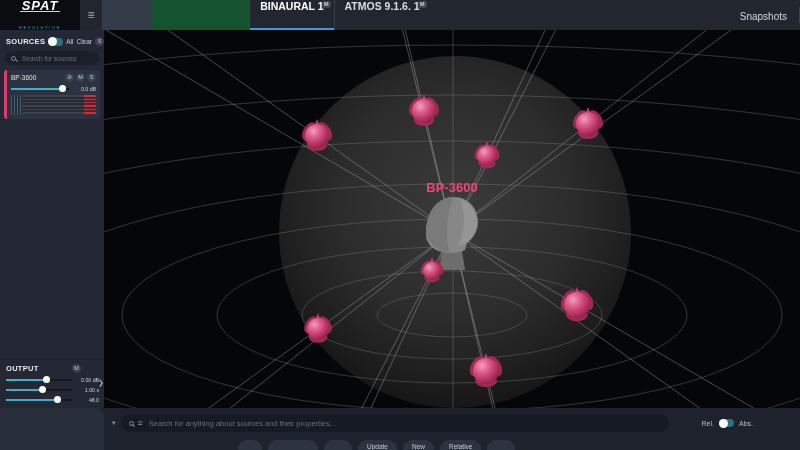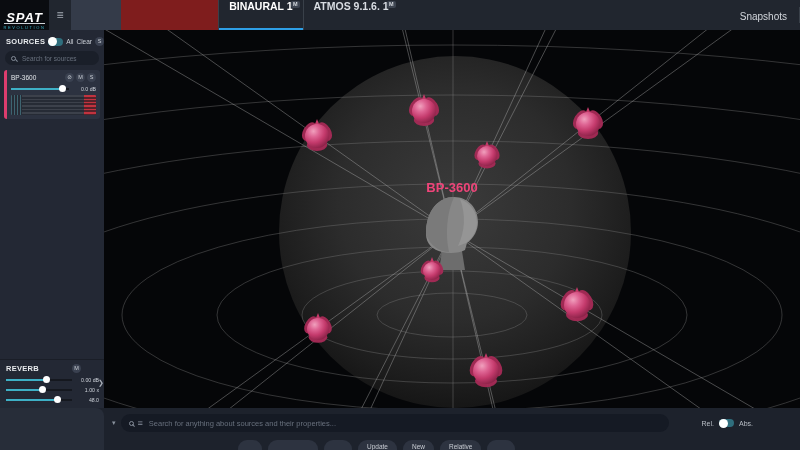"SPAT" .logo { justify-content: flex-end -> space-between; width: 49px -> 80px }
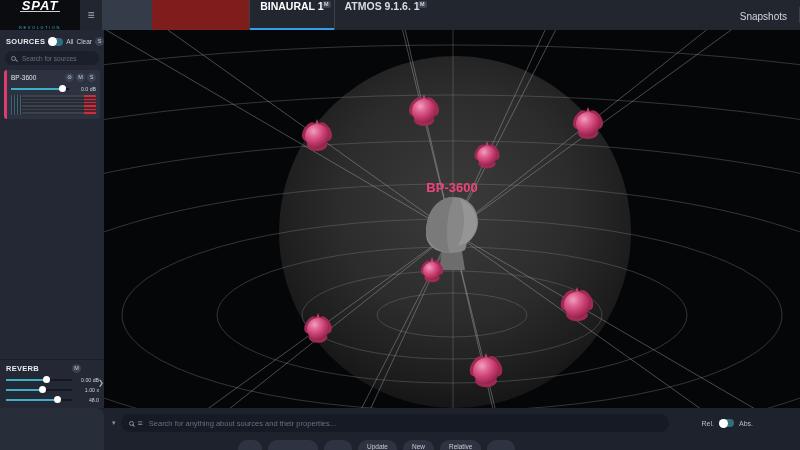"SOURCES" .main { background: #7f1d1d -> #14532d }
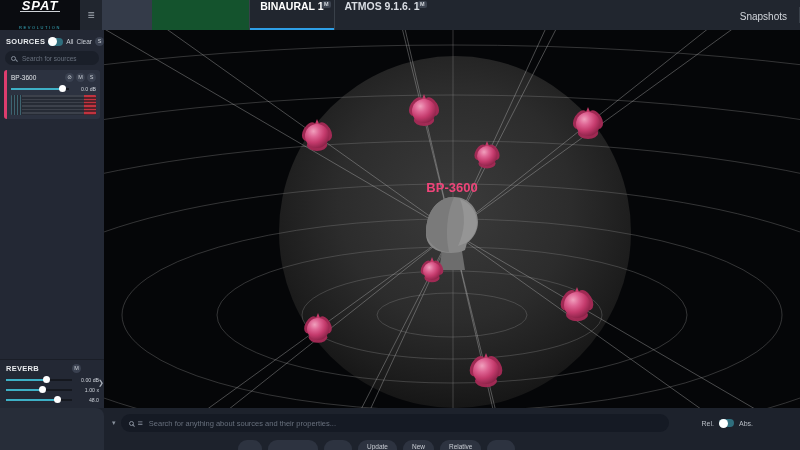"REVERB" span.sec-title { text: REVERB -> OUTPUT }
